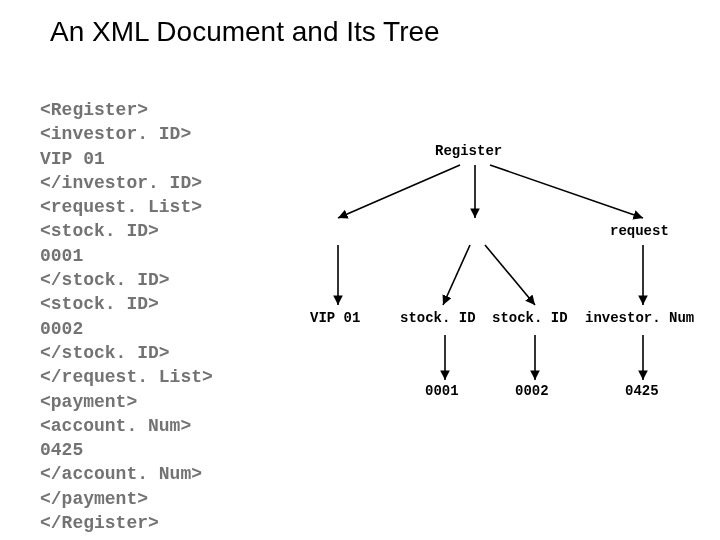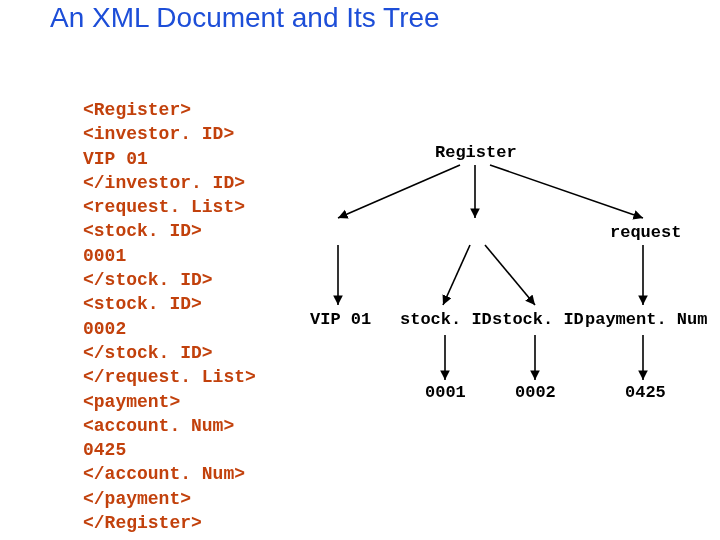"An XML Document and Its" .title { color: #1d4ed8 -> #000000; top: 2px -> 16px }
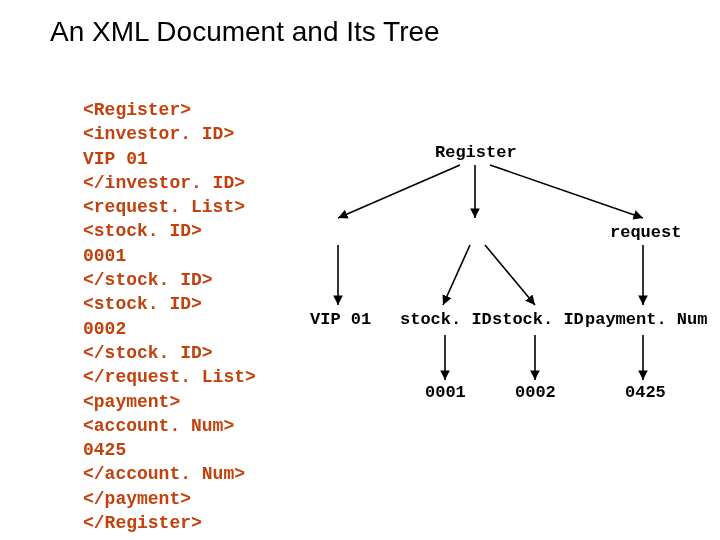"<Register>" .xml-block { color: #c2410c -> #737373; margin-left: 43px -> none }
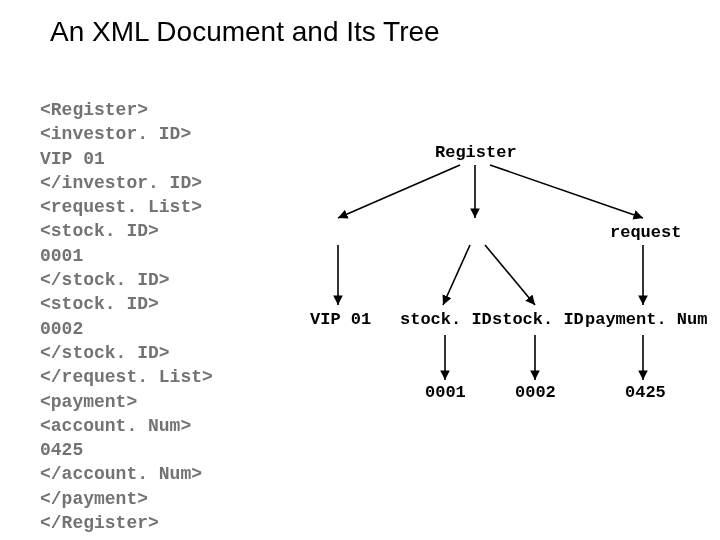"Register" .node { font-size: 17px -> 14px }
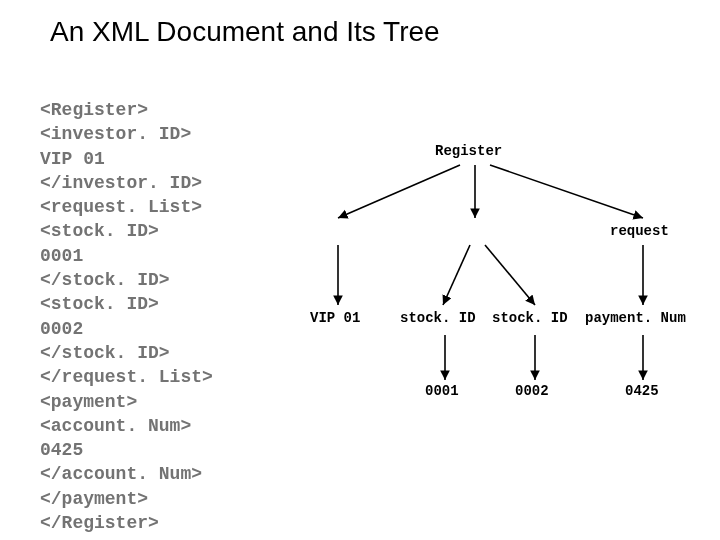"payment. Num" div.node { text: payment -> investor }
